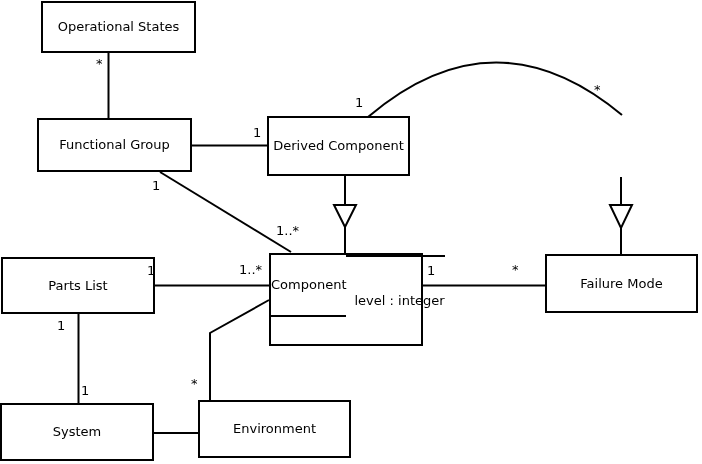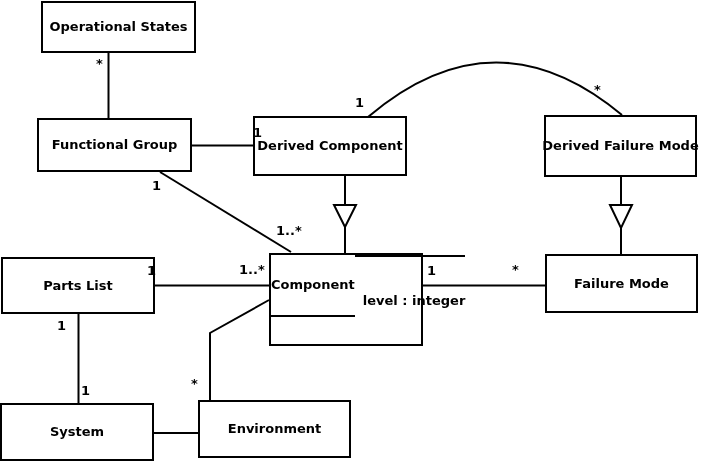"Operational States" .canvas { font-weight: bold -> none }
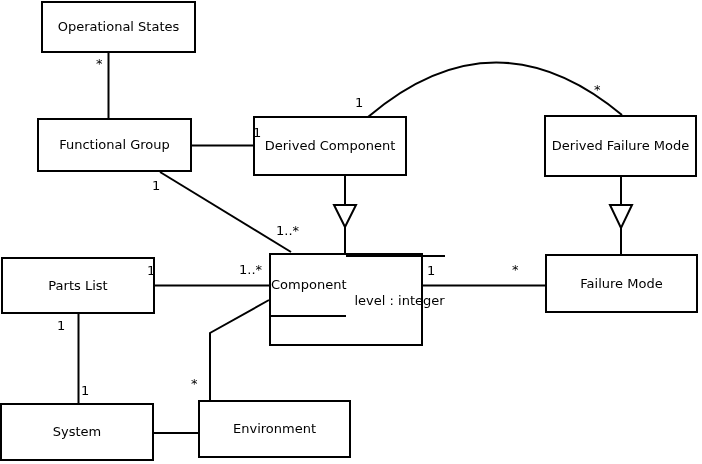"Derived Component" div.uml-class { left: 253px -> 267px; width: 154px -> 143px }
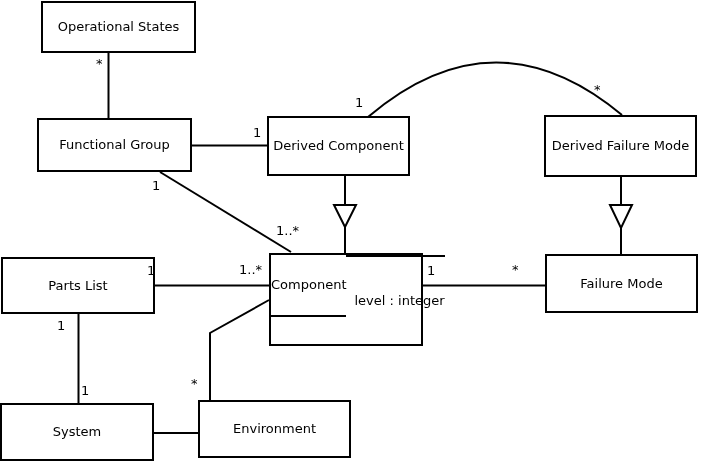"Derived Failure Mode" div.uml-class { html: <div> <span>Derived Failure Mode</span> </div> -> none }
